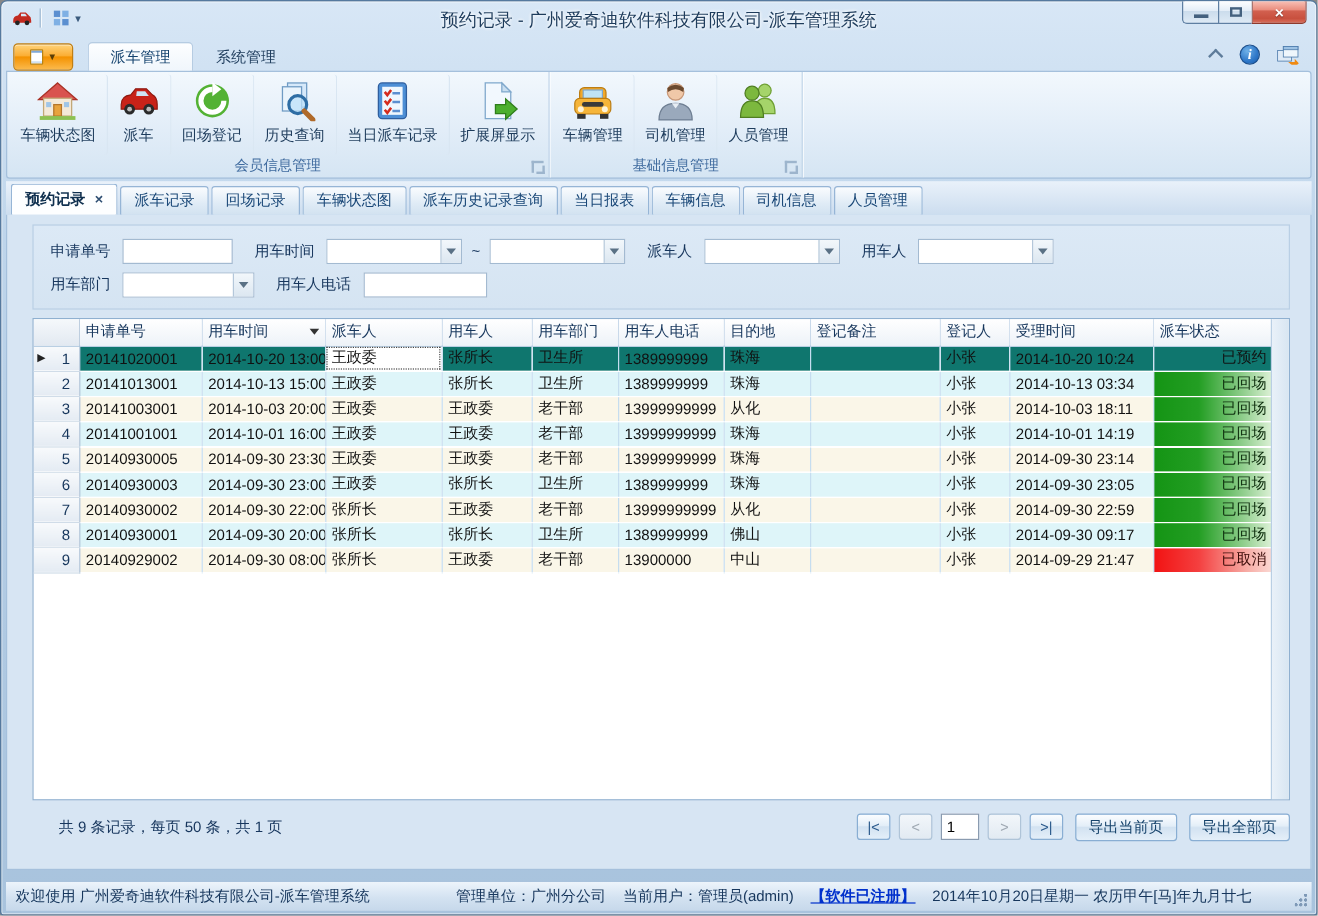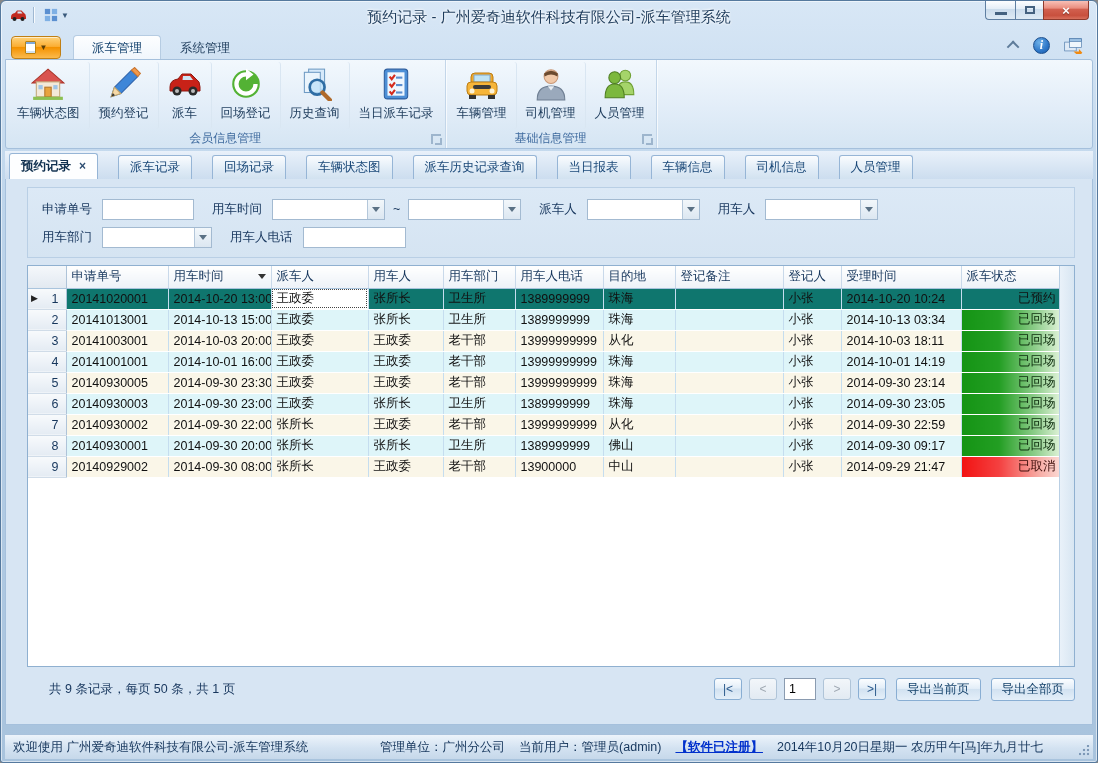"预约登记" div.rbtn { html: <div> <svg> <path></path> <path></path> <polygon></polygon> <polygon></polygon> </svg> <span>预约登记</span> </div> -> none }
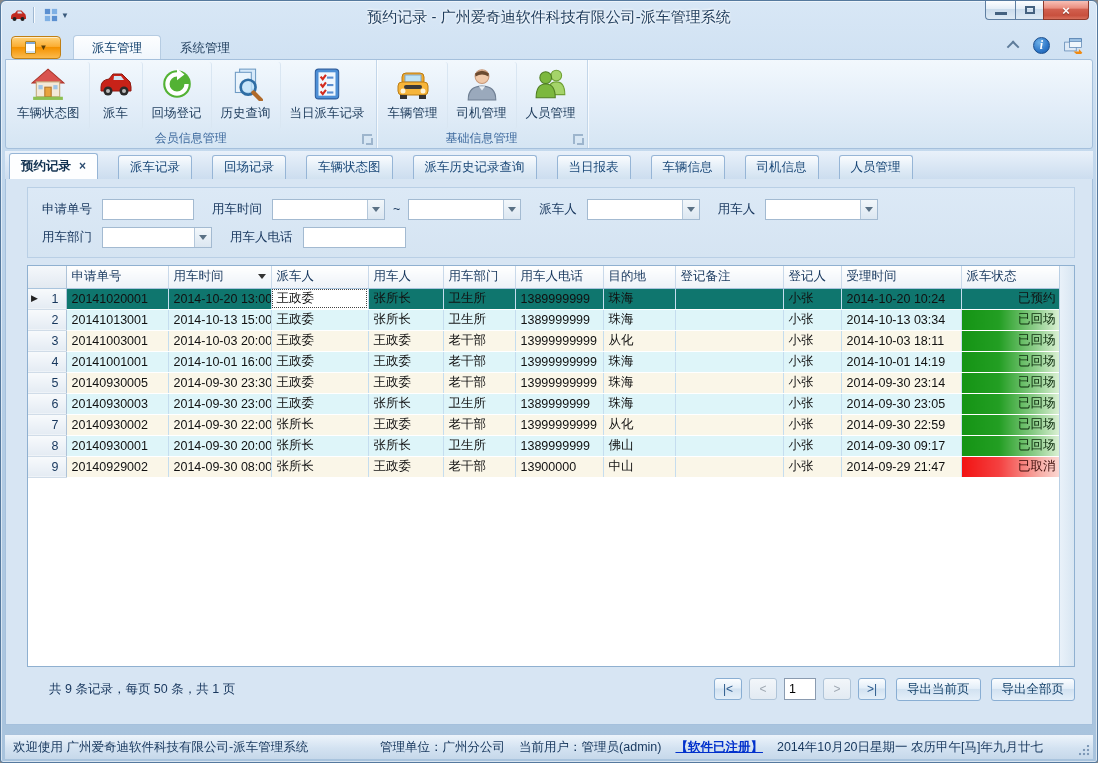"扩展屏显示" div.rbtn { html: none -> <div> <svg> <path></path> <path></path> <path></path> </svg> <span>扩展屏显示</span> </div> }
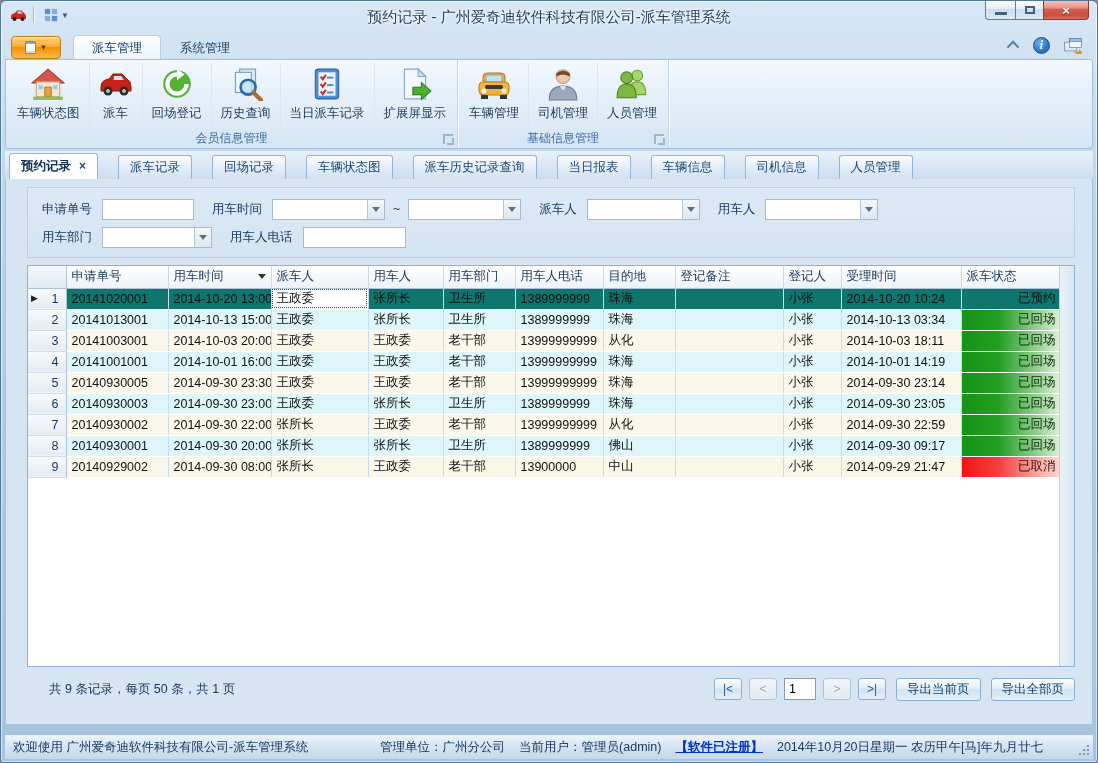"预约记录 ×" .dtab { margin-right: 20px -> 2px }
